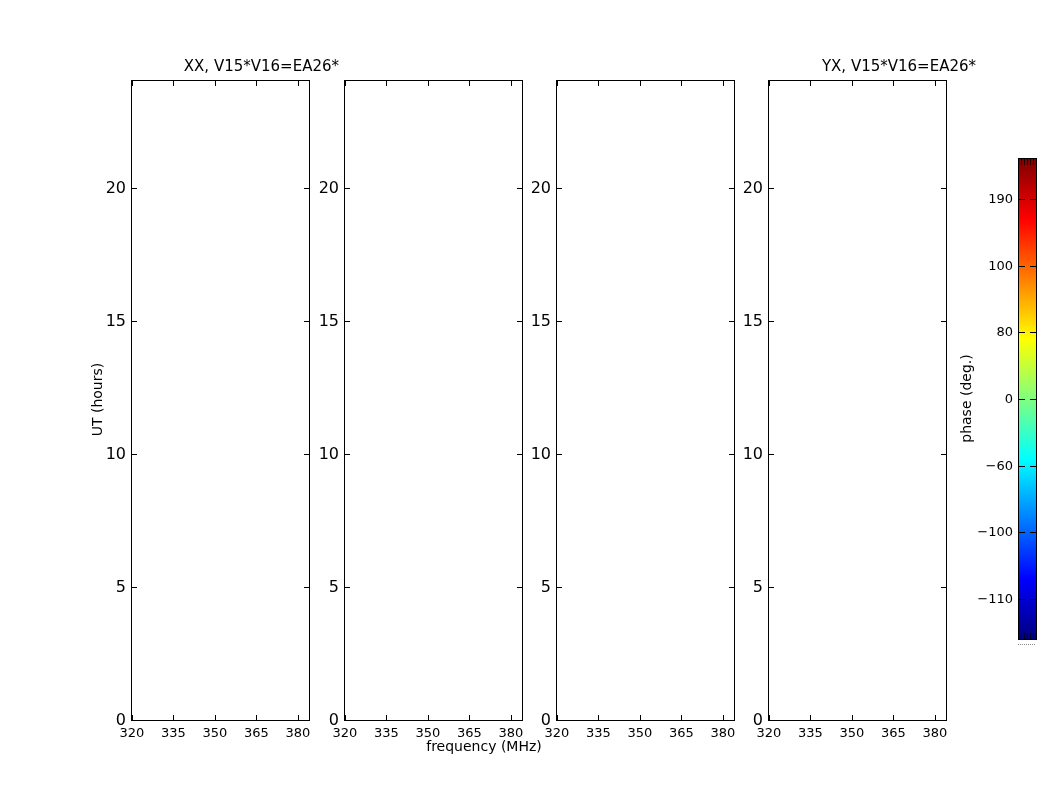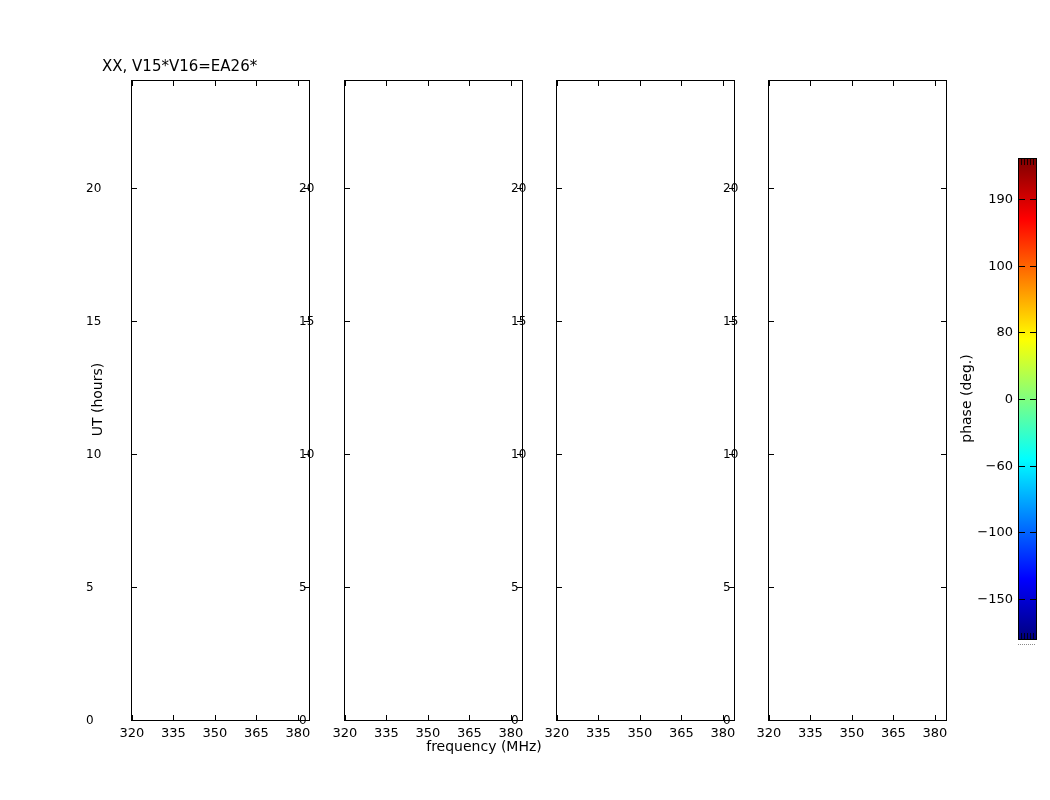"XX, V15*V16=EA26*" .subplot-title { text-align: left -> right }
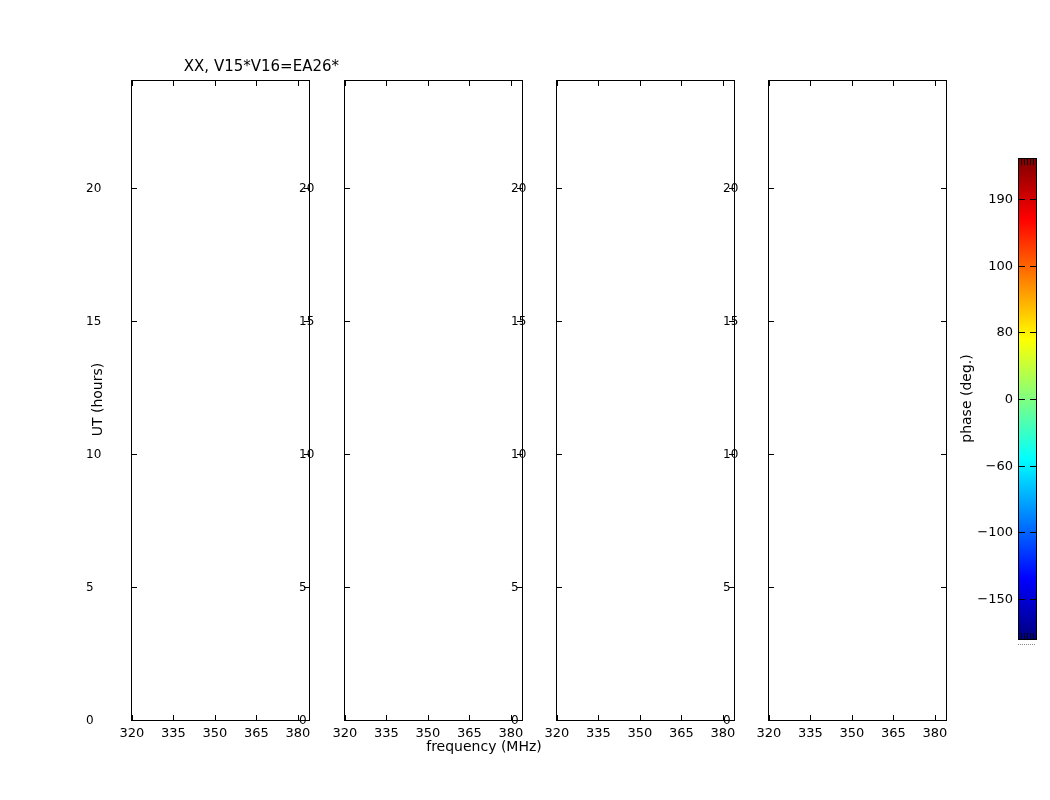"YX, V15*V16=EA26*" div.subplot-title { html: none -> <div>YX, V15*V16=EA26*</div> }
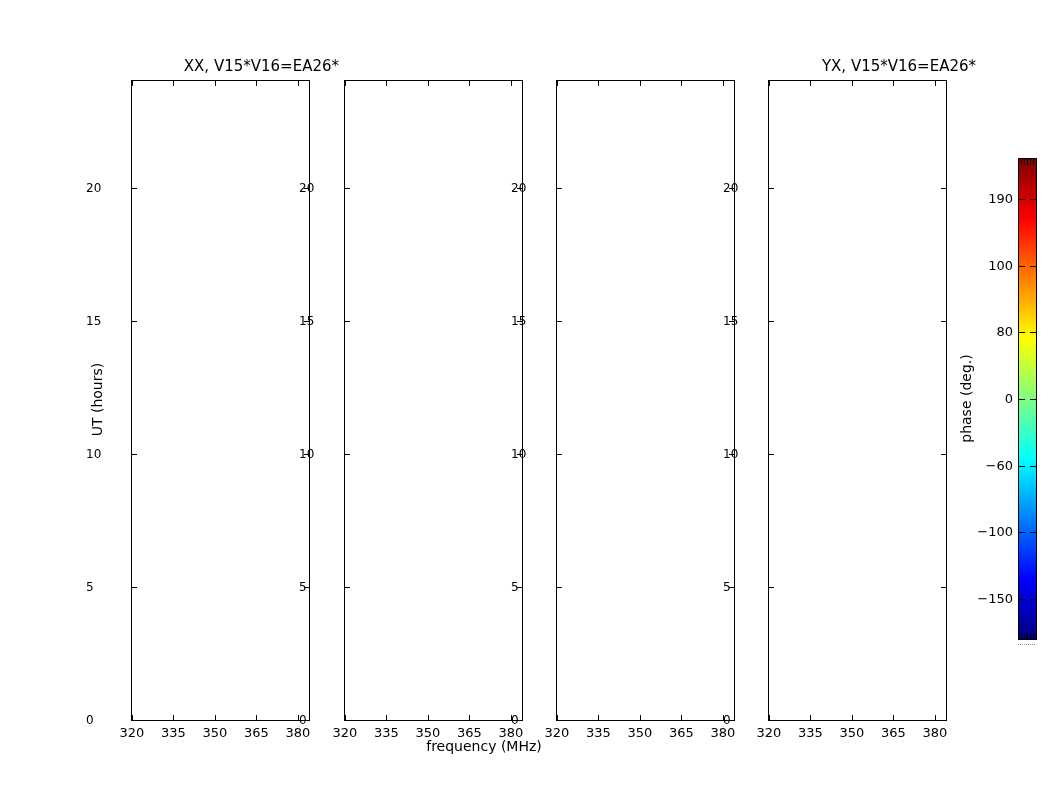"20" .ytick-label { font-size: 12px -> 16px; text-align: none -> right }
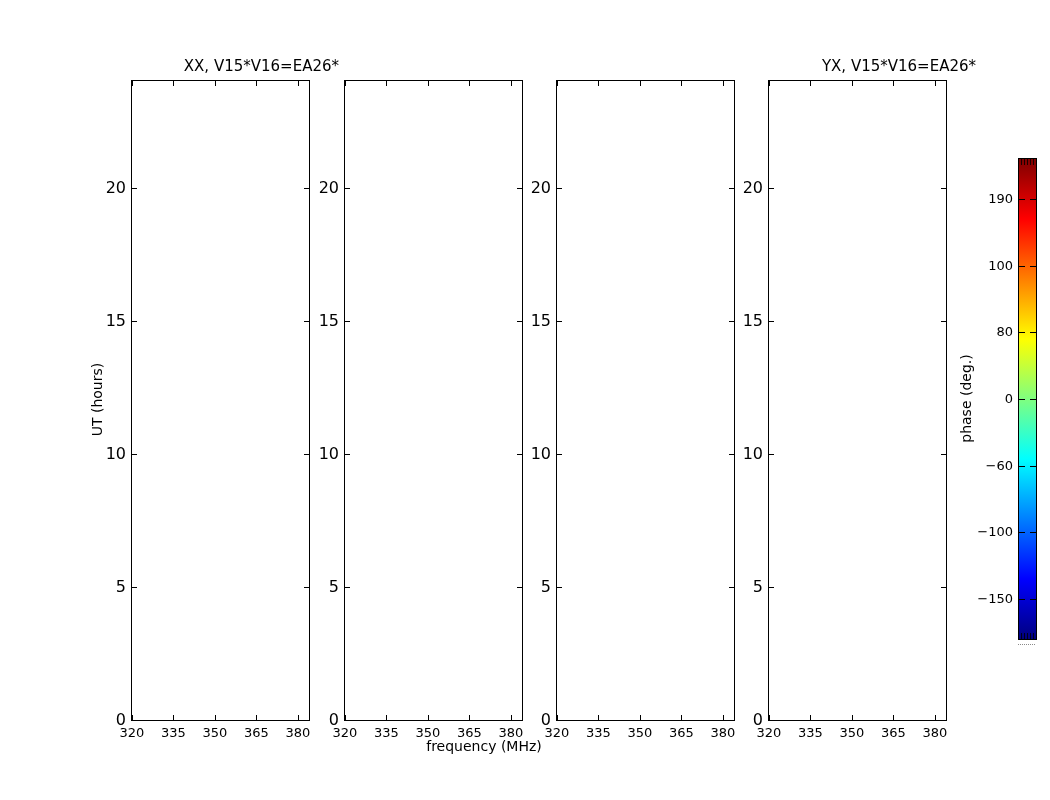"−150" div.cbar-tick-label { text: 150 -> 110 }
